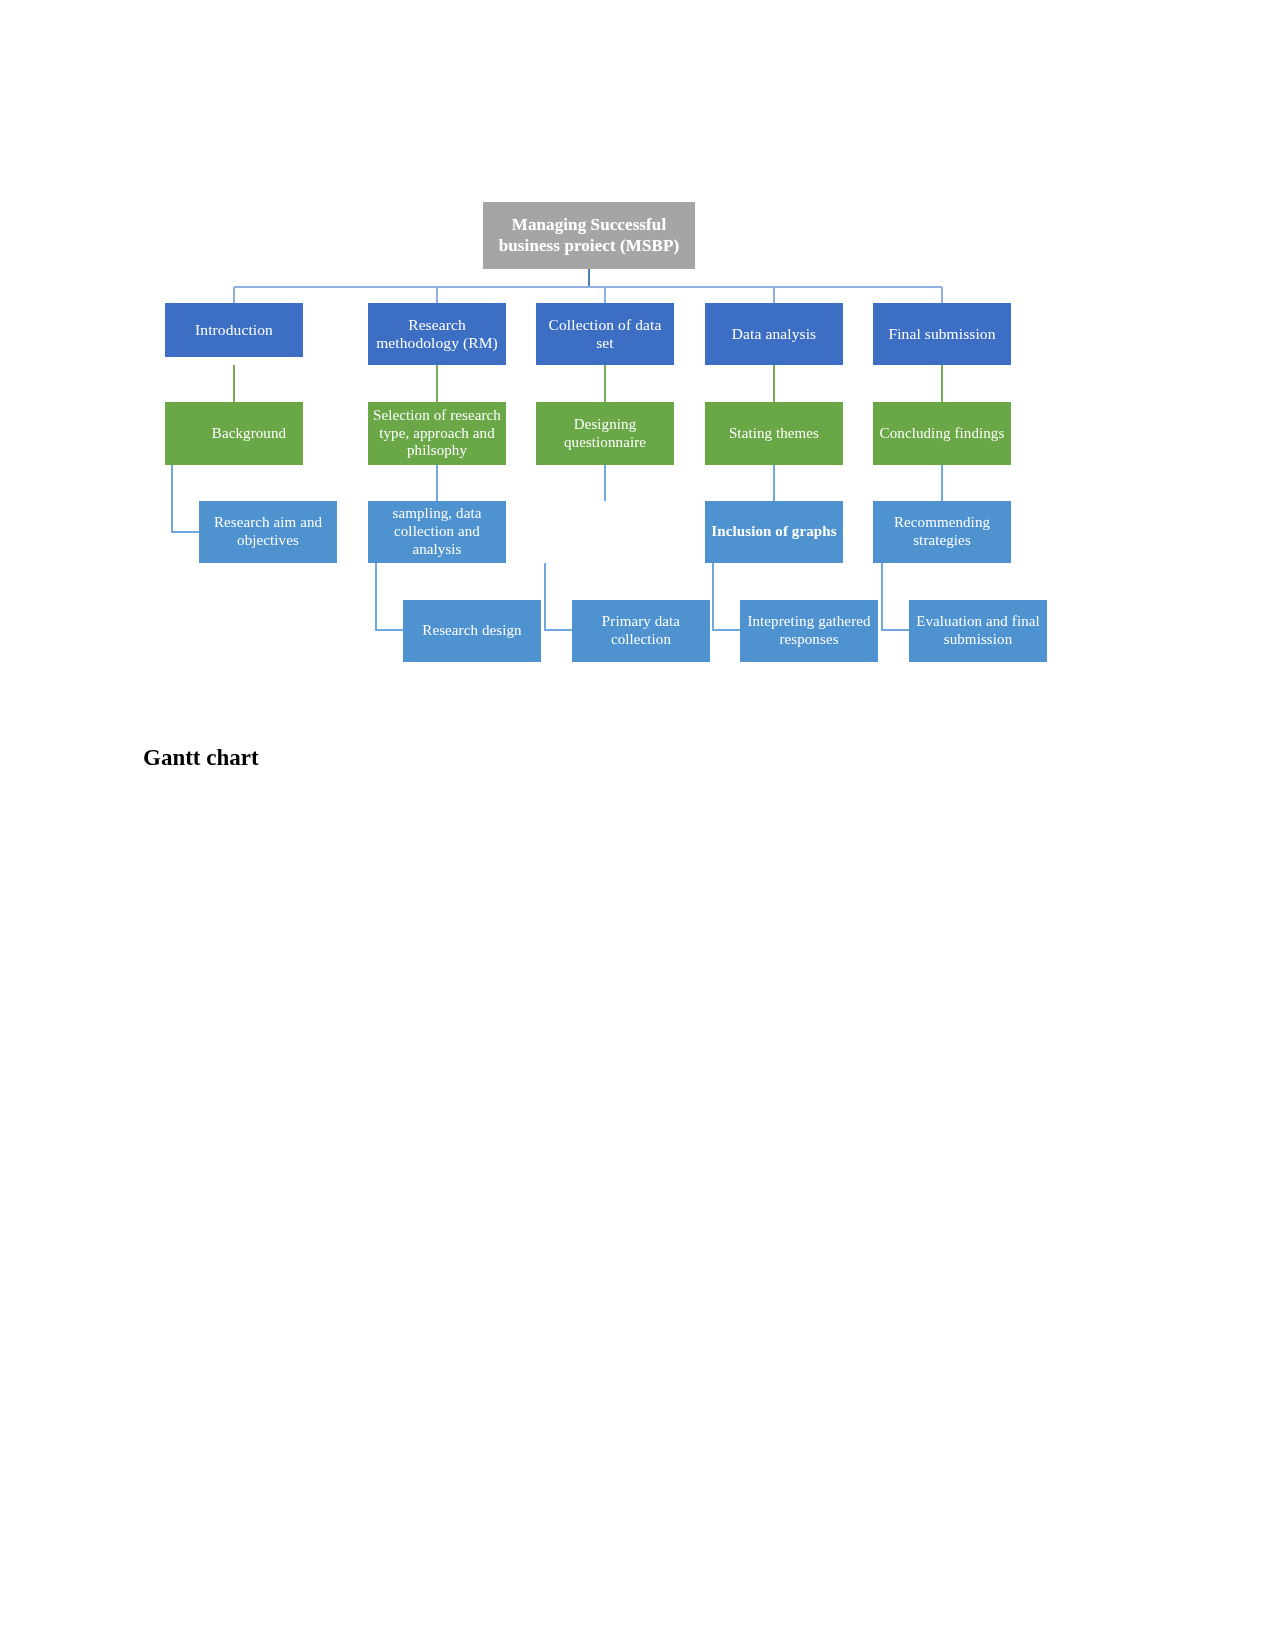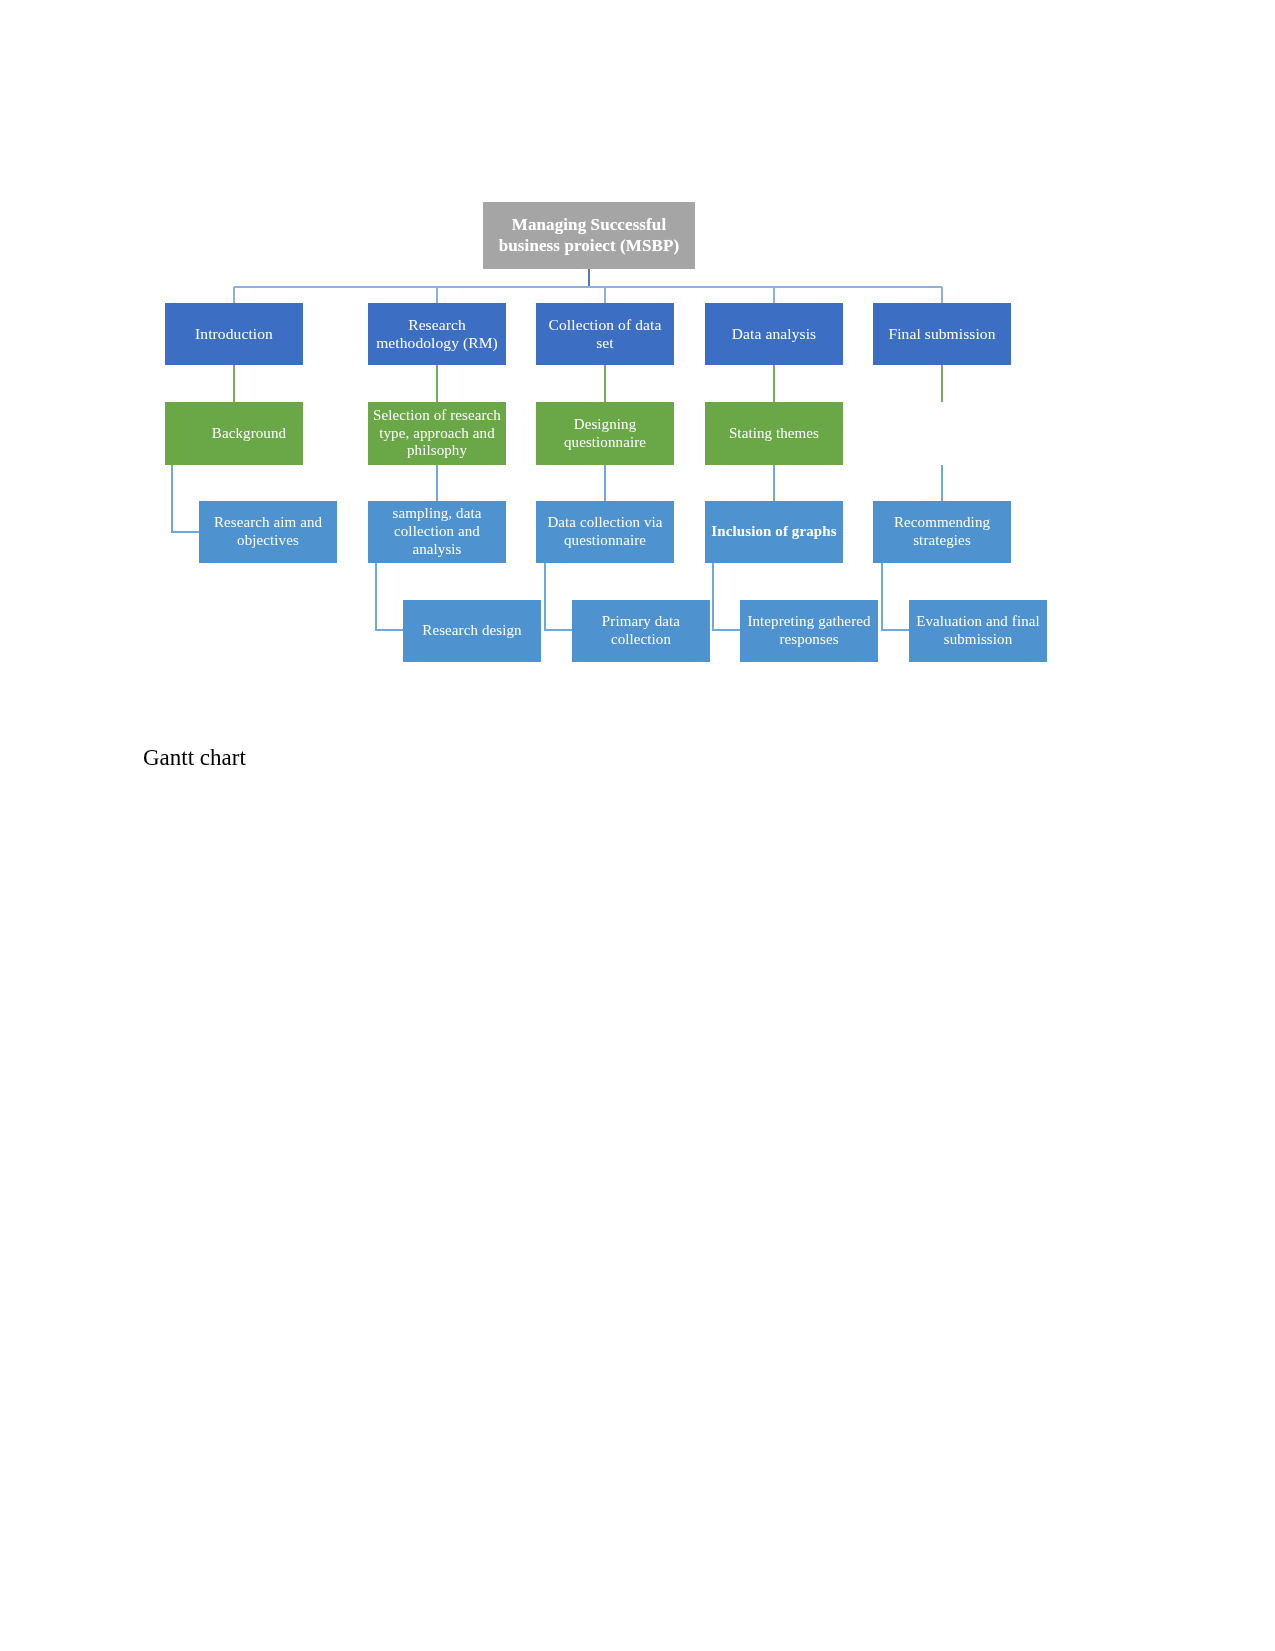"Introduction" div.node { height: 62px -> 54px }
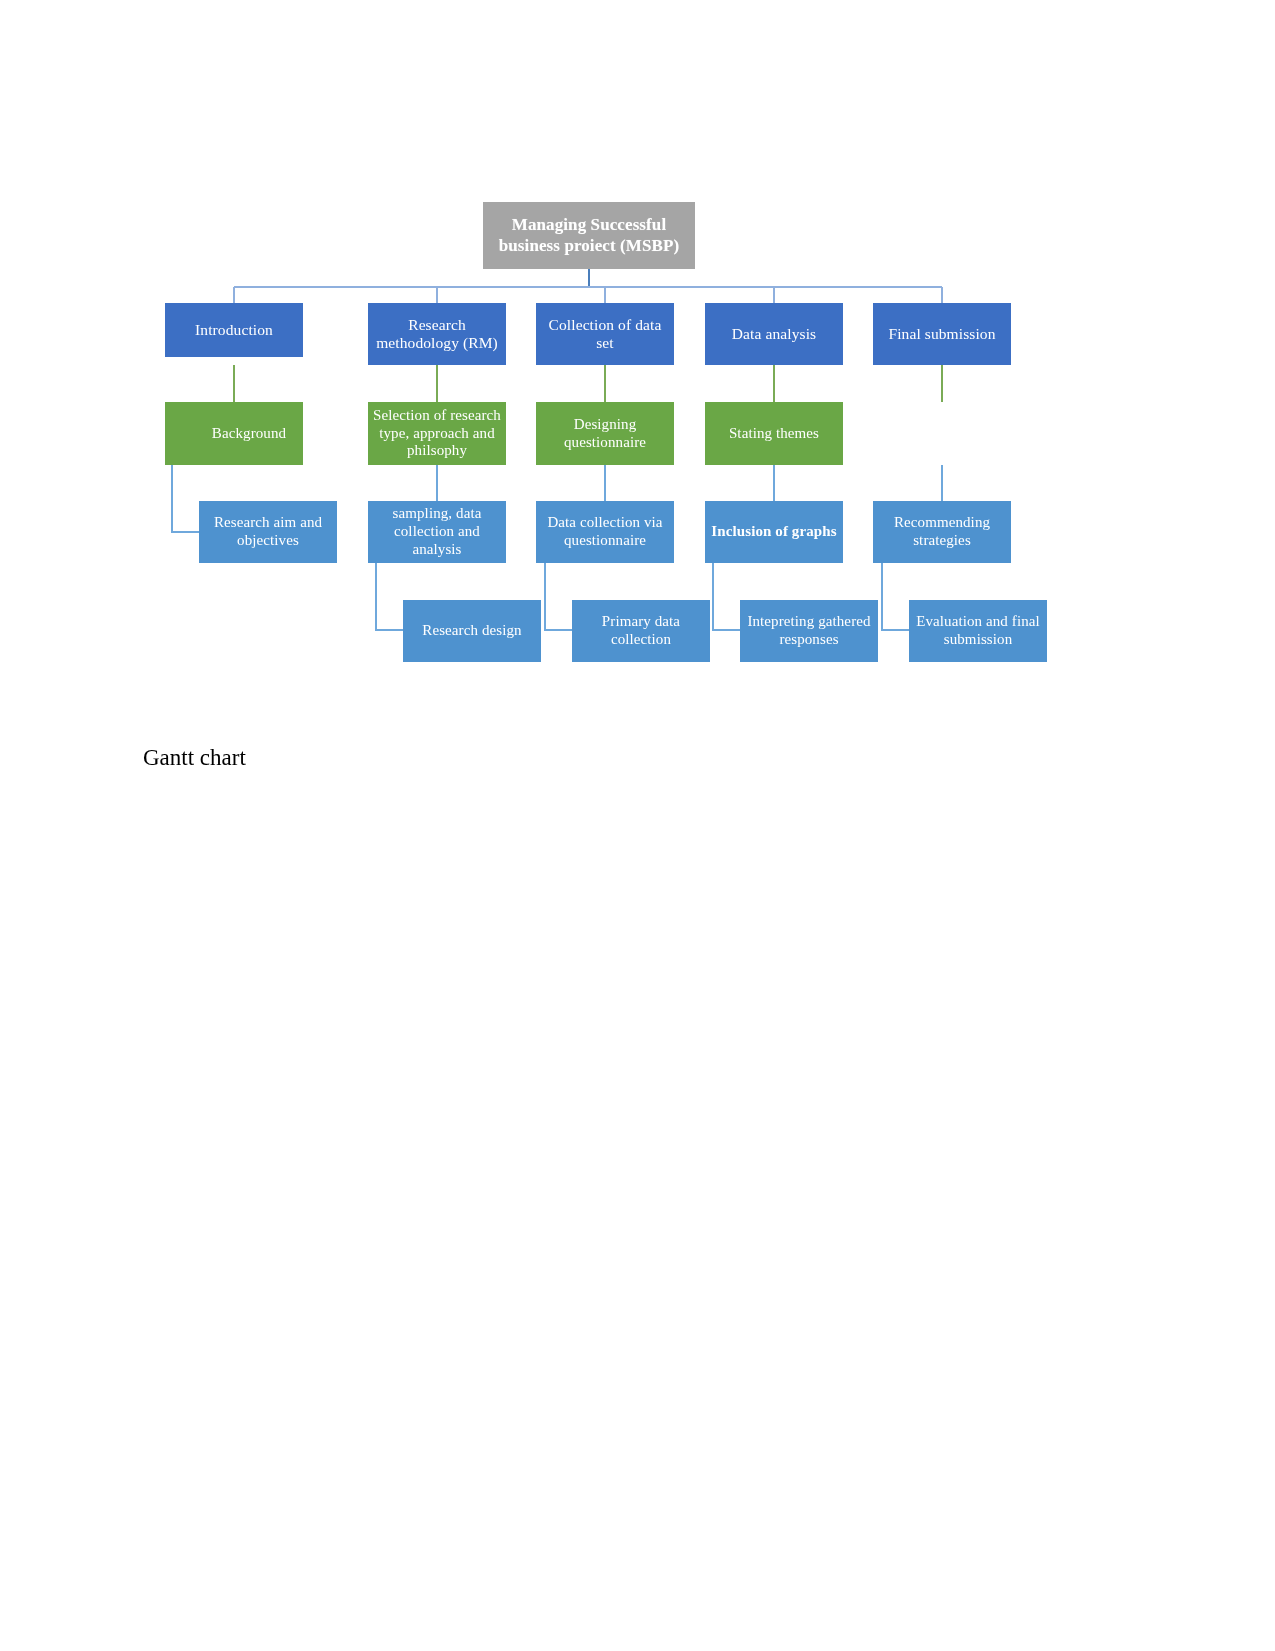"Concluding findings" div.node { html: none -> <div> <span>Concluding findings</span> </div> }
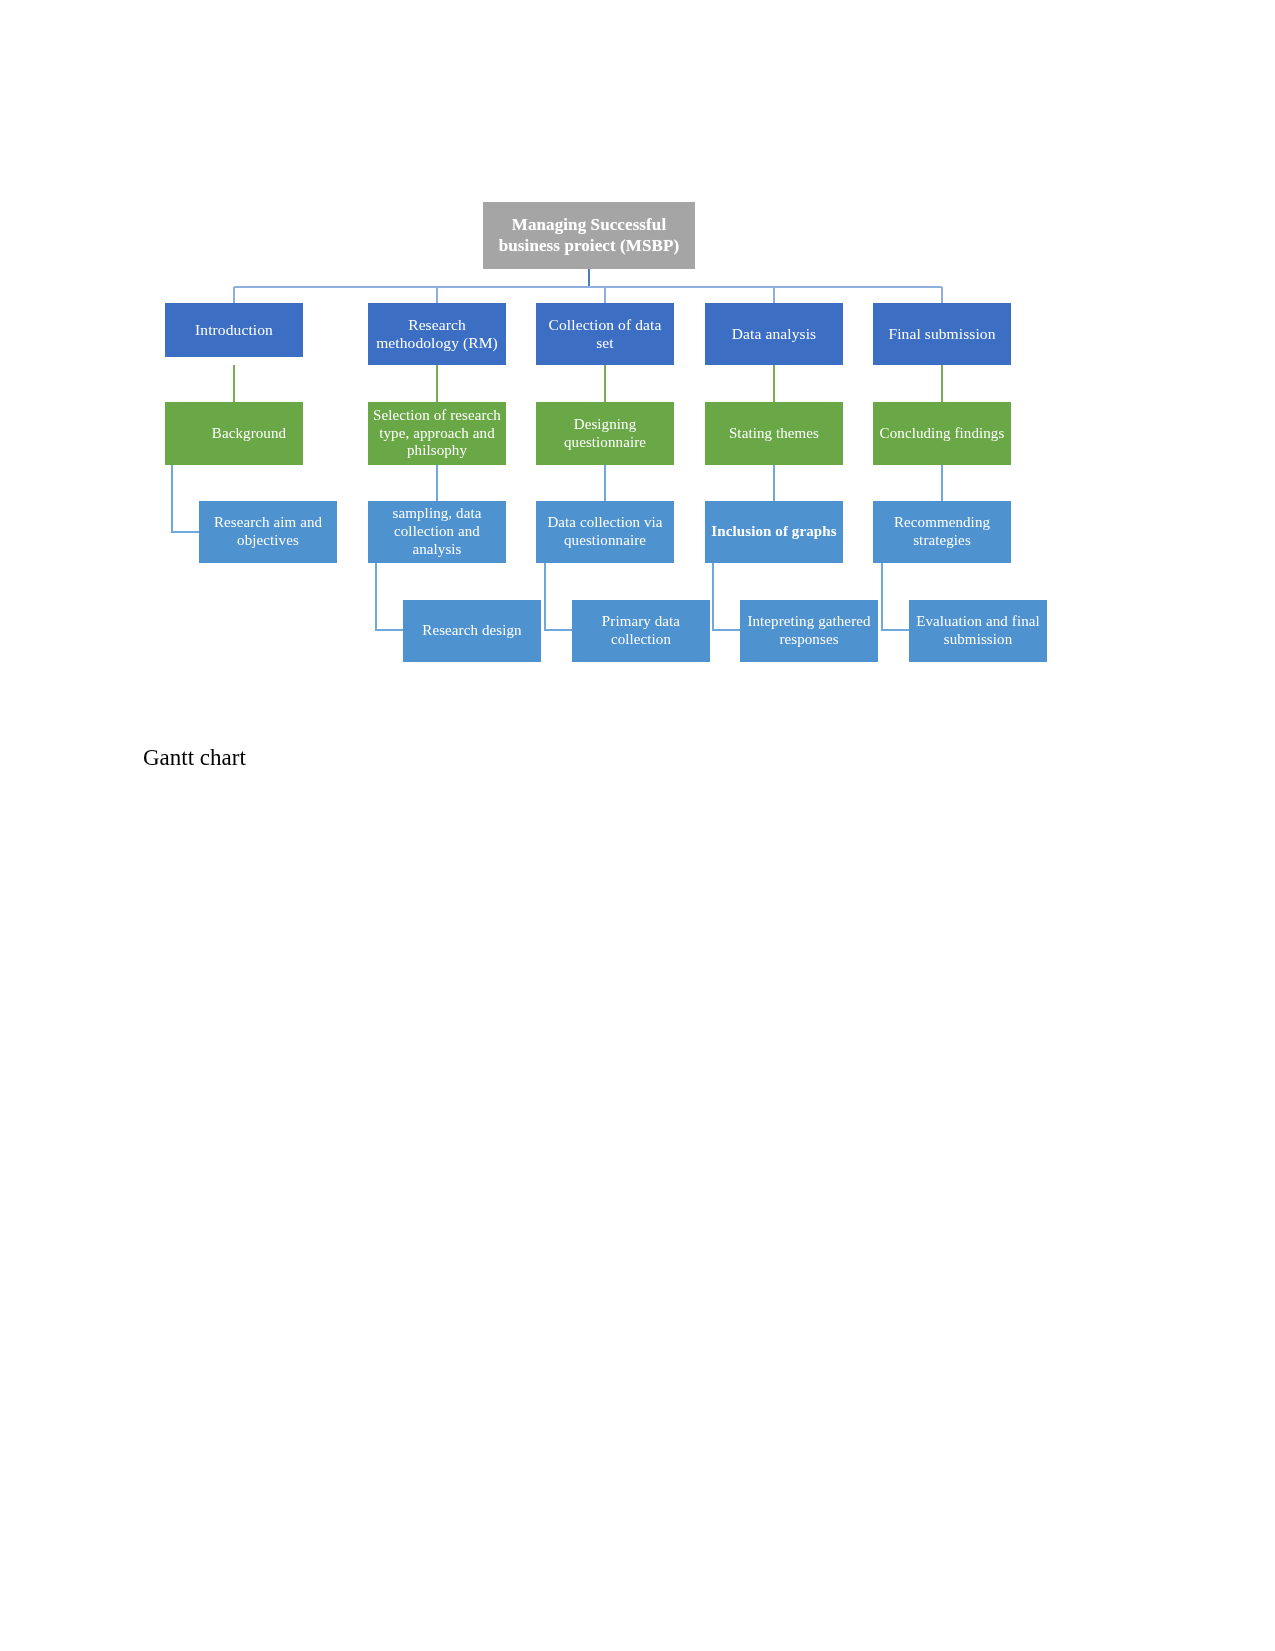"Data collection via questionnaire" div.node { html: <div> <span>Data collection via questionnaire</span> </div> -> none }
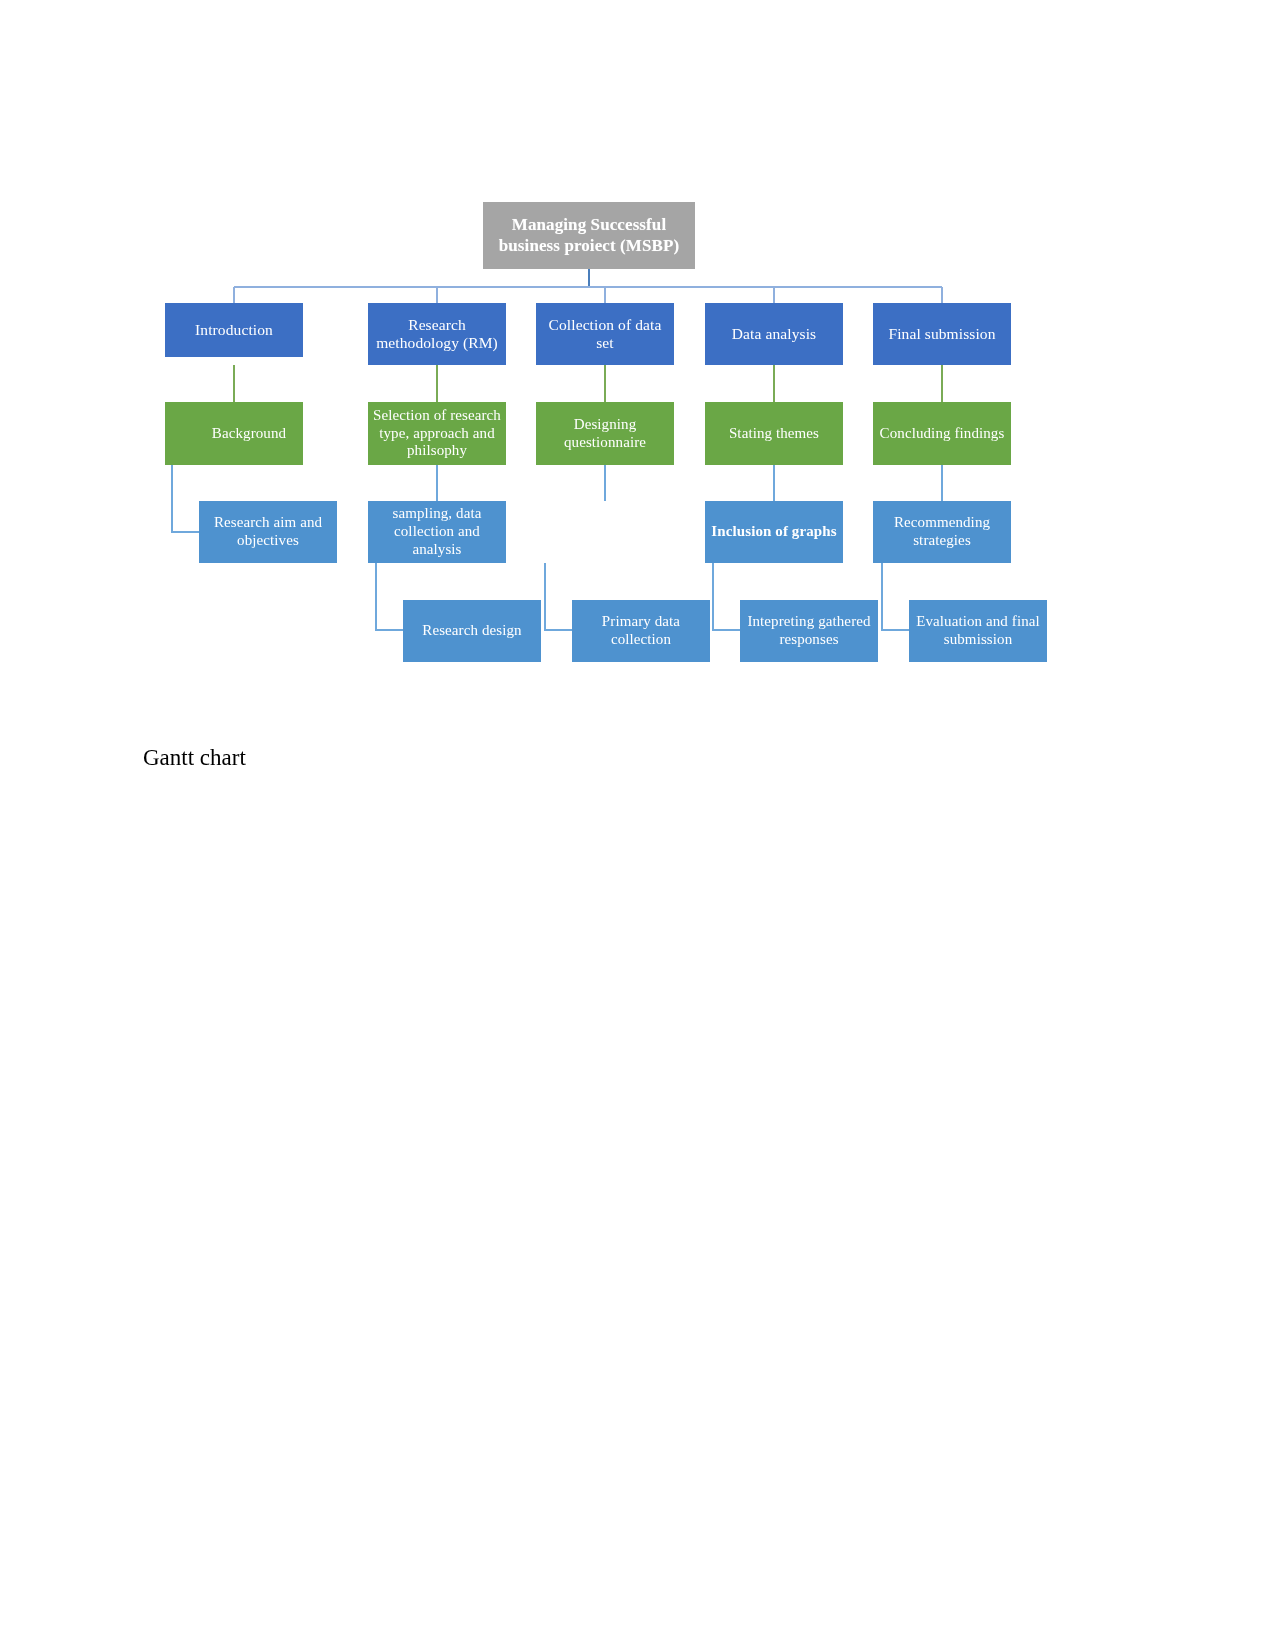"Gantt chart" #gantt-heading { font-weight: normal -> bold }
